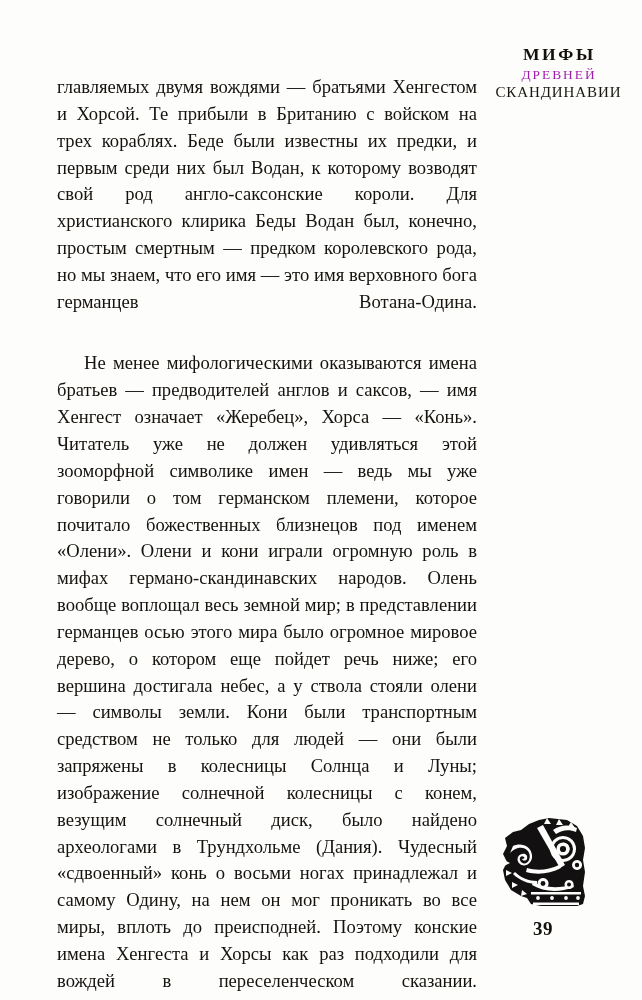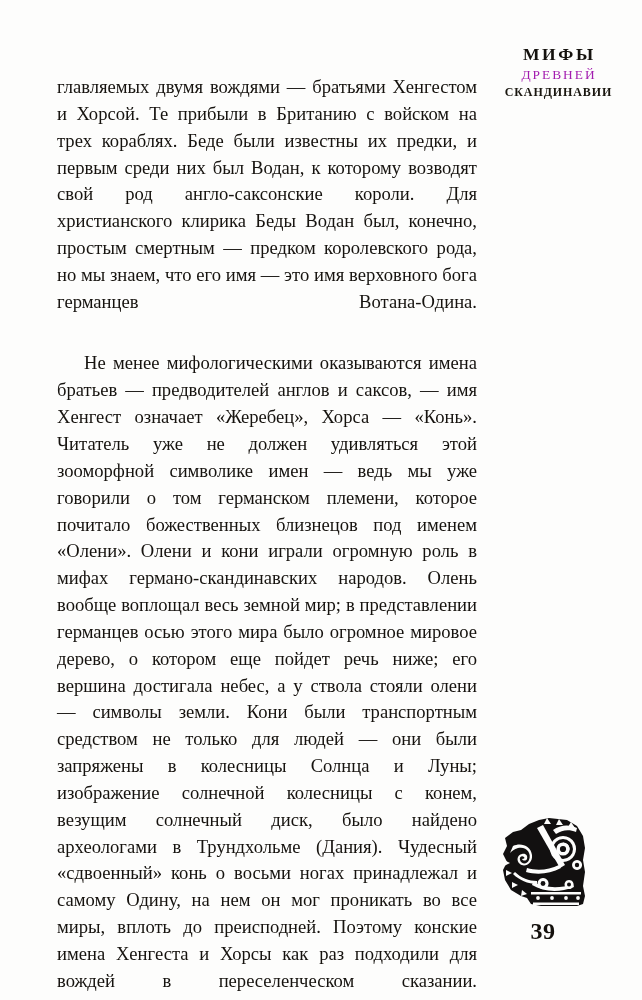"СКАНДИНАВИИ" #running-head .rh-line3 { font-size: 12px -> 15px; font-weight: bold -> none }
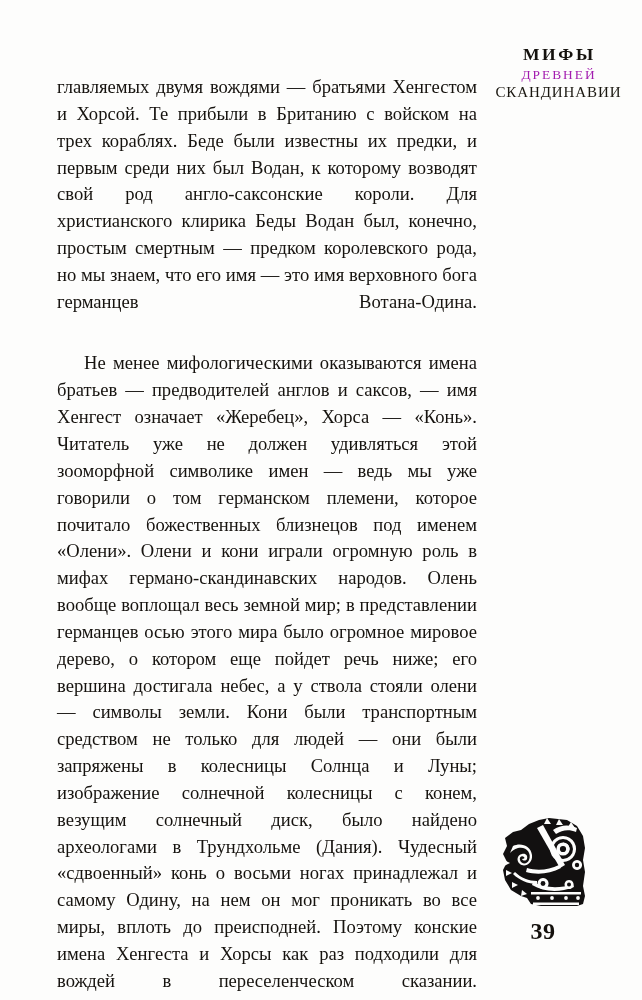"39" #folio { font-size: 24px -> 19px }
